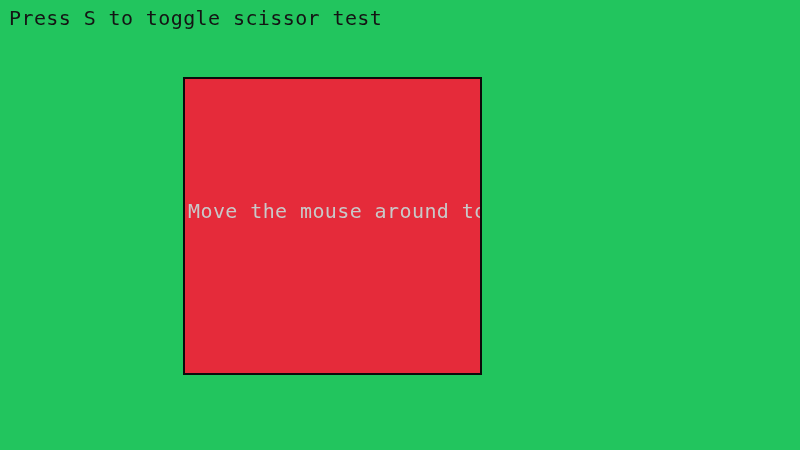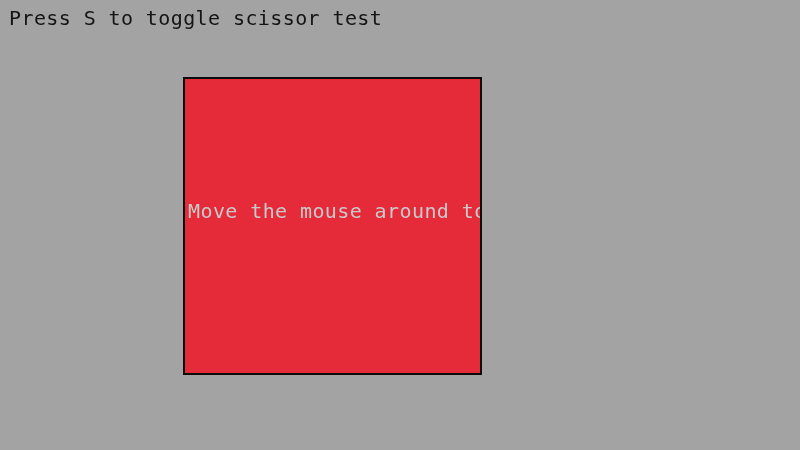"Press S to toggle scissor" #app-canvas { background: #a3a3a3 -> #22c55e }
